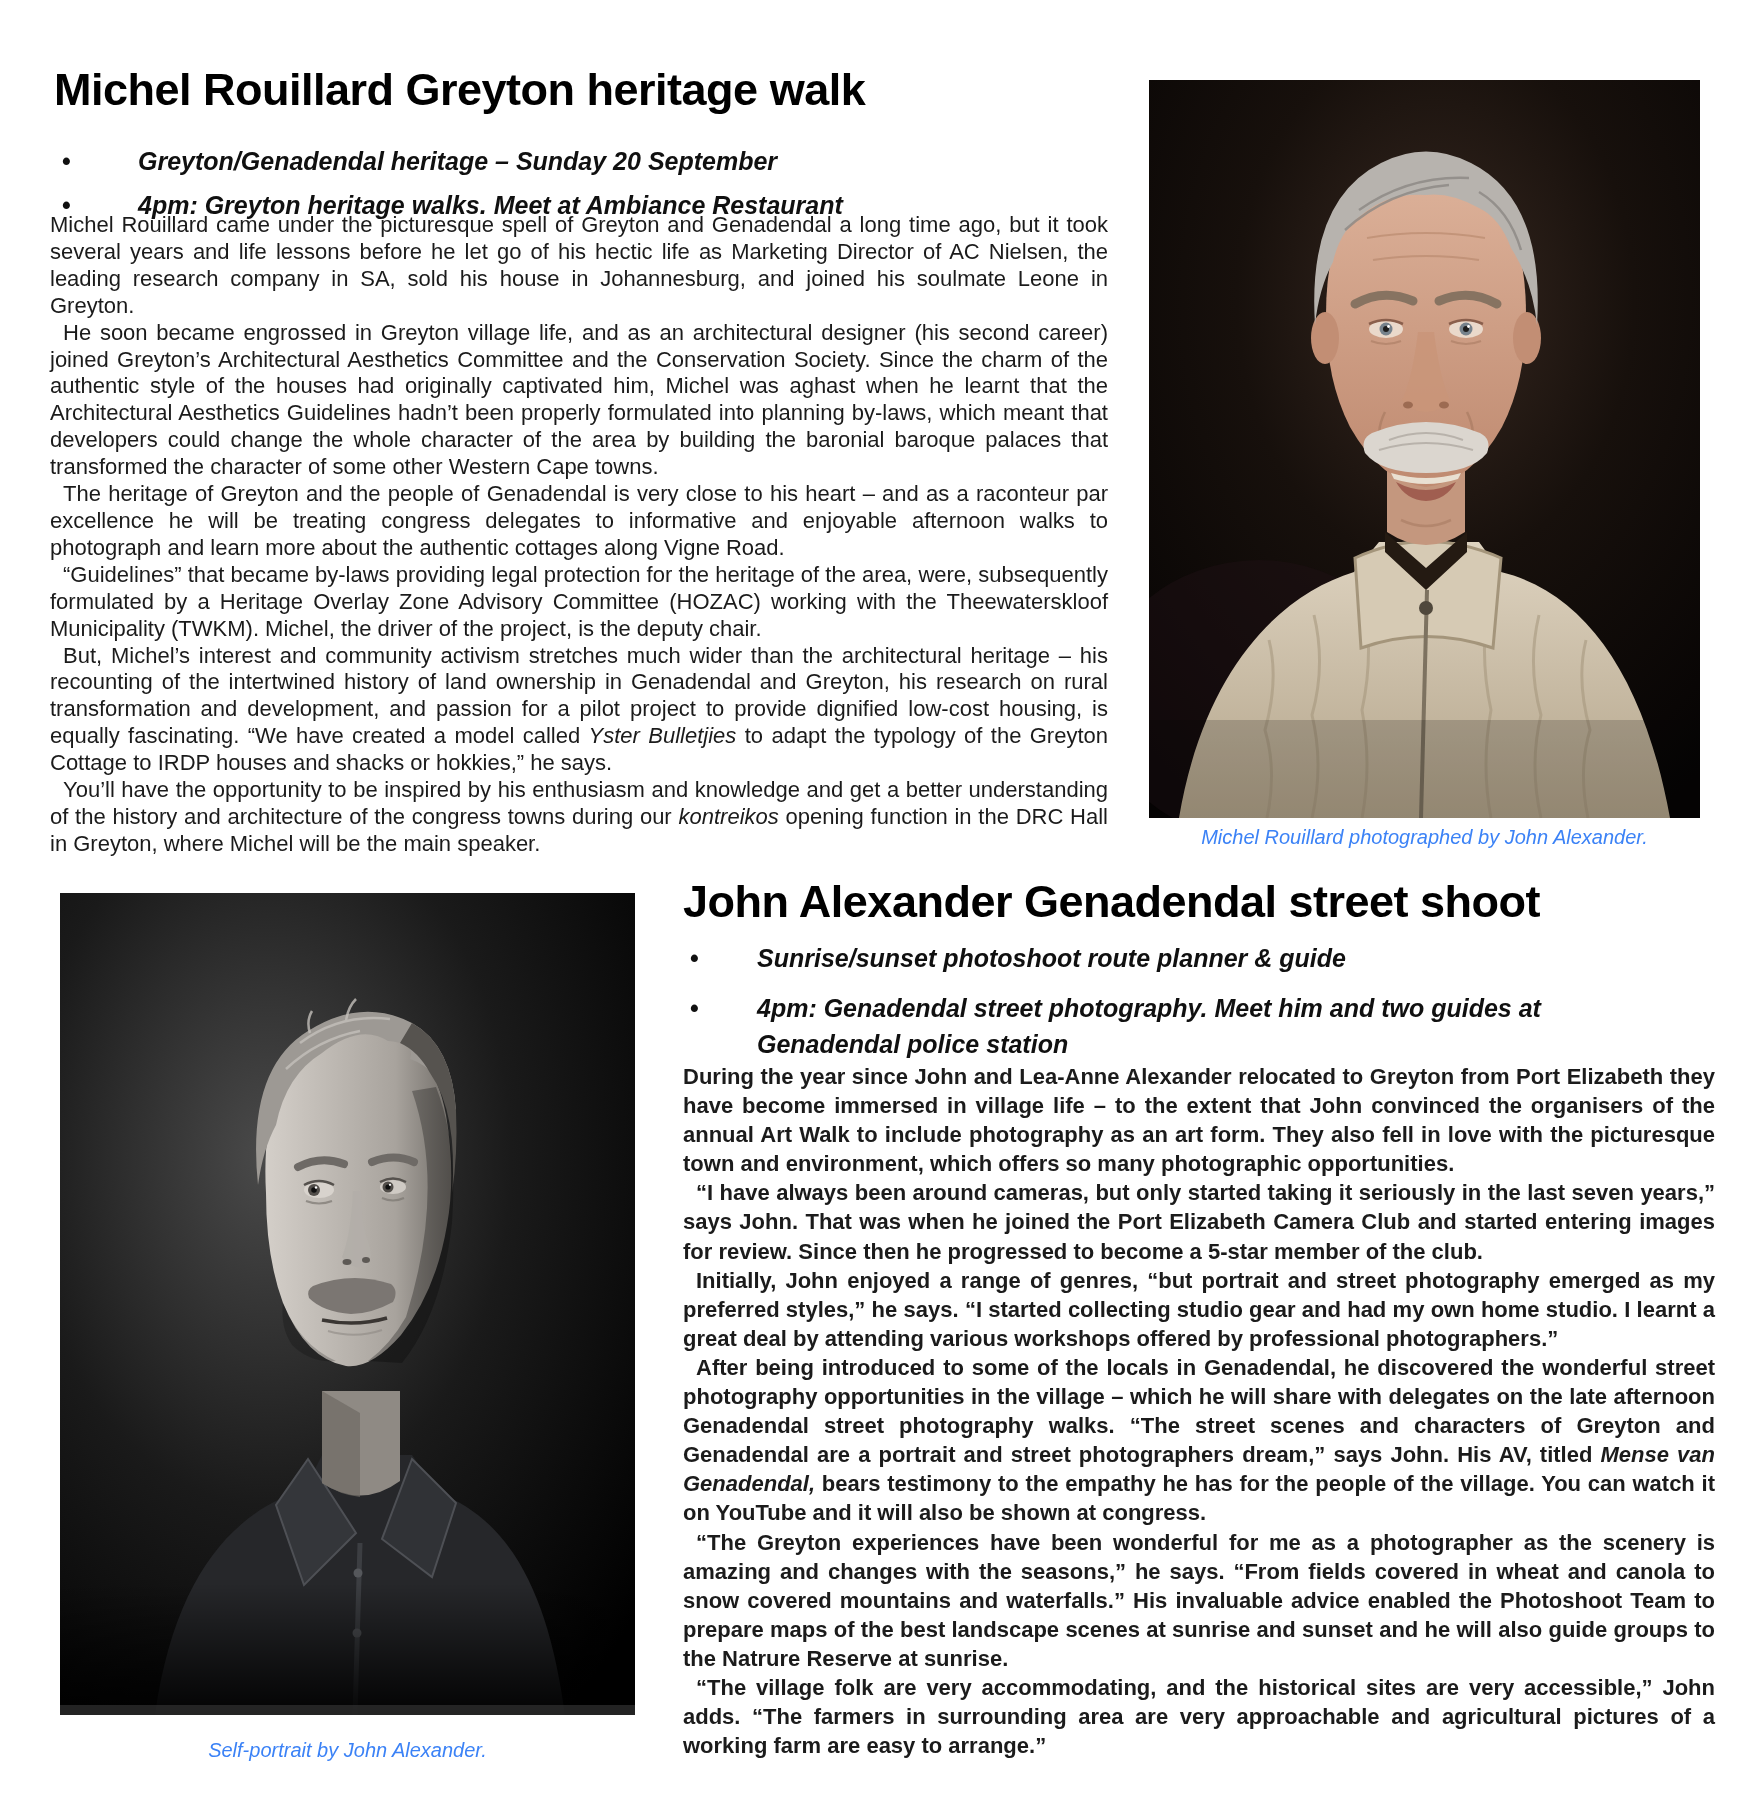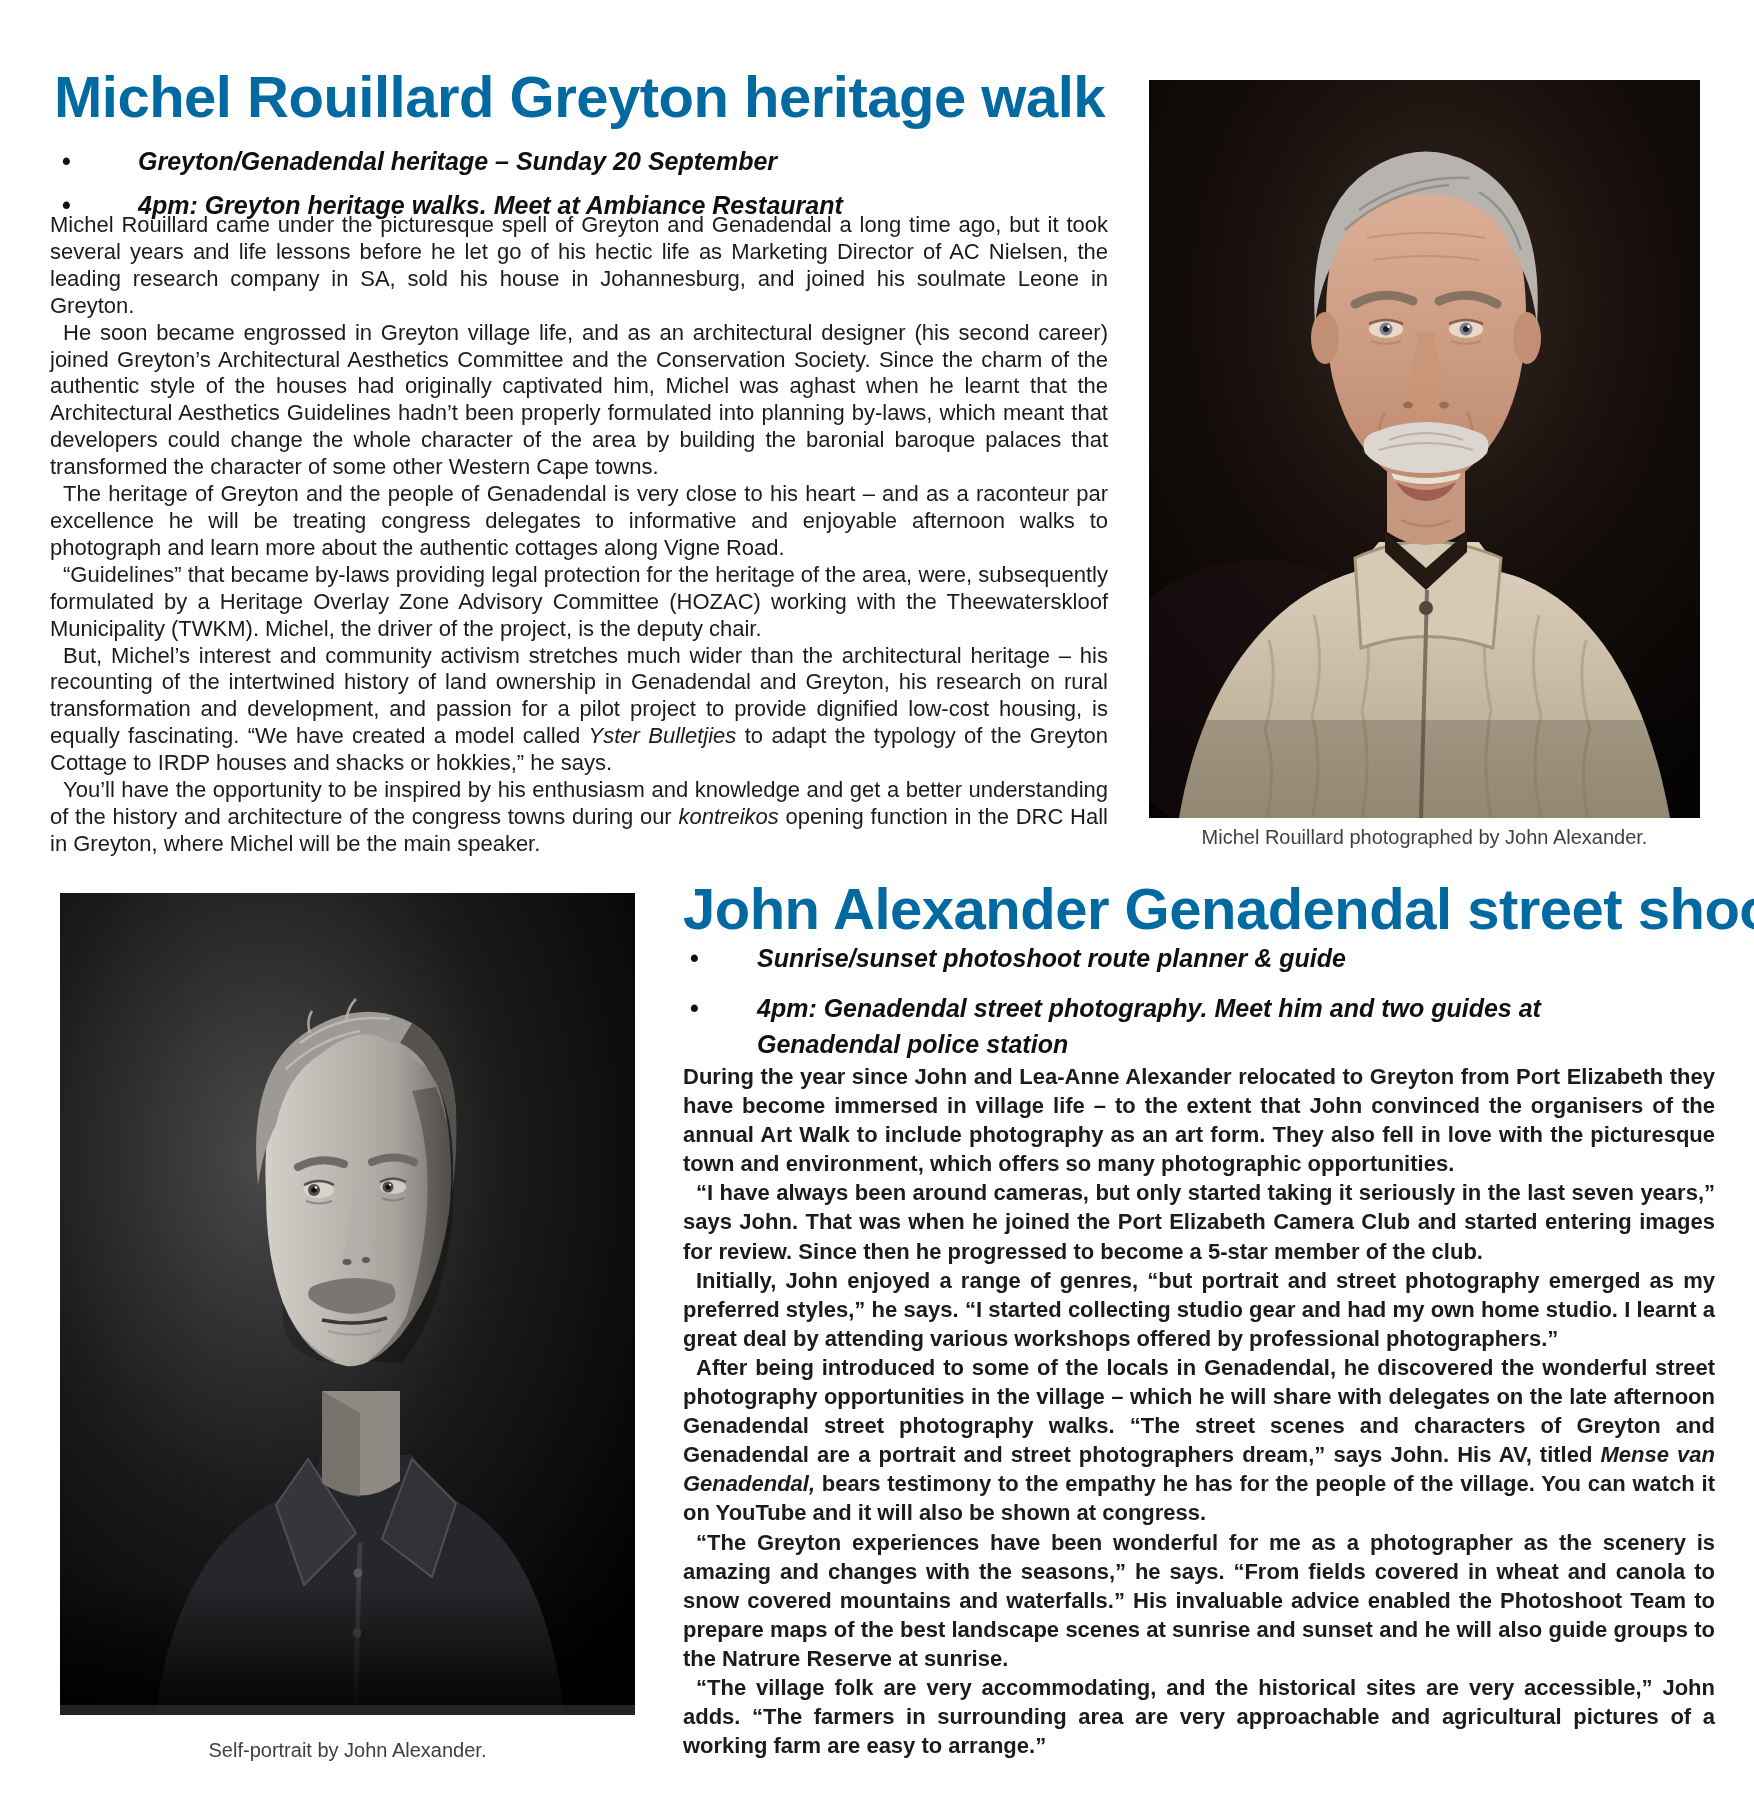"Michel Rouillard Greyton heritage walk" .headline { color: #0369a1 -> #000000; font-size: 58px -> 45px }
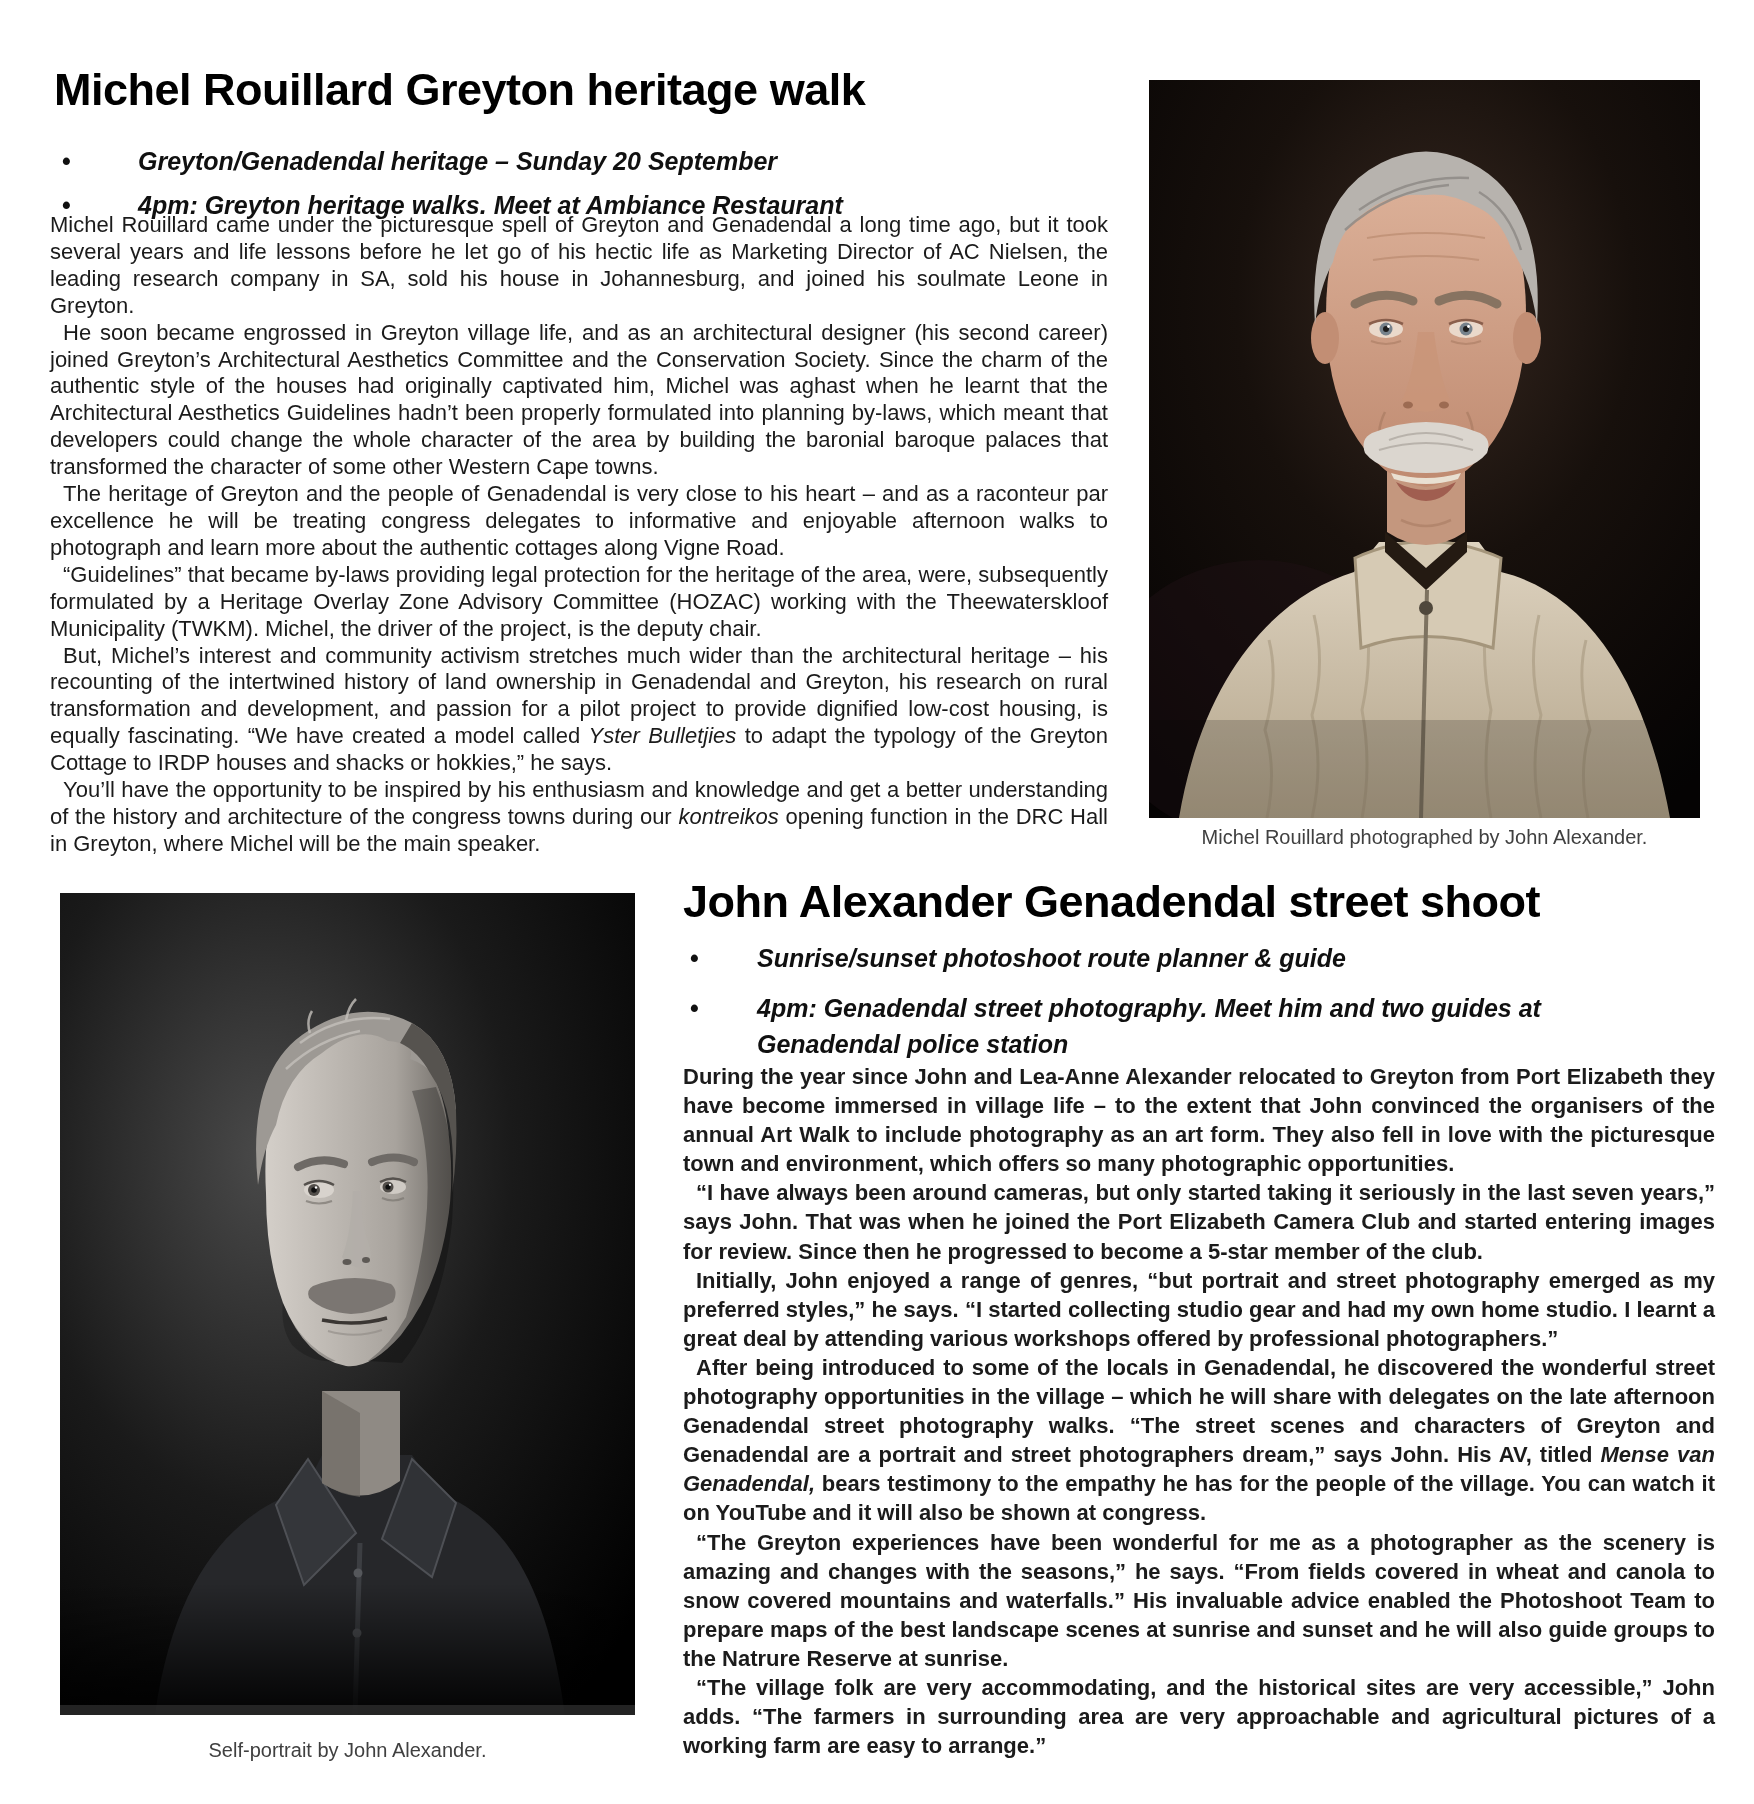"Michel Rouillard photographed by John" .caption { color: #404040 -> #3b82f6; font-style: none -> italic }
